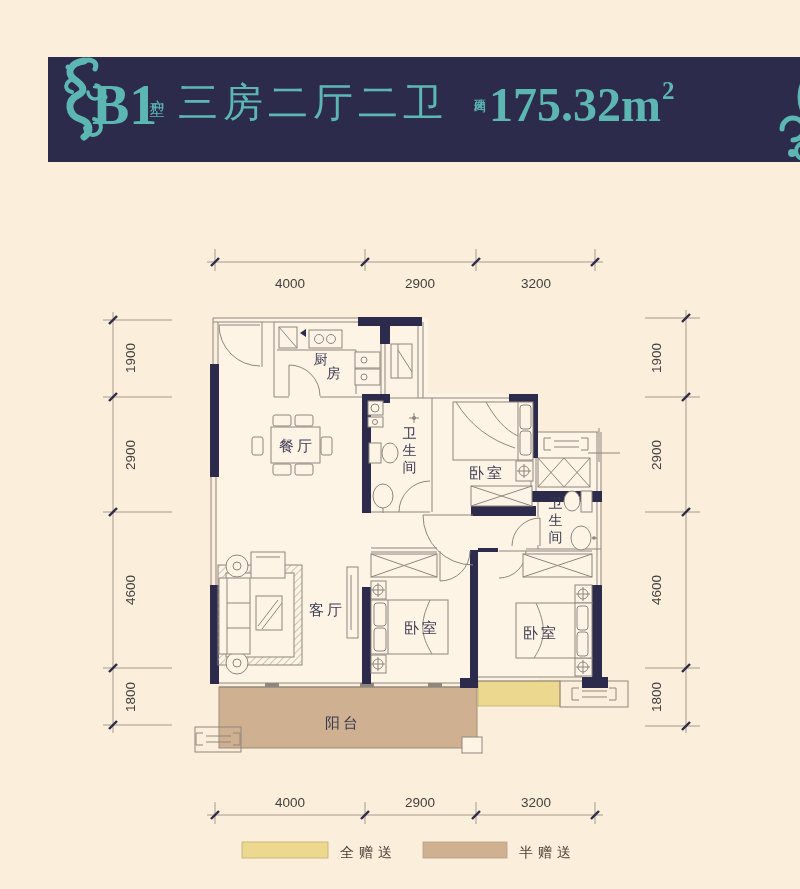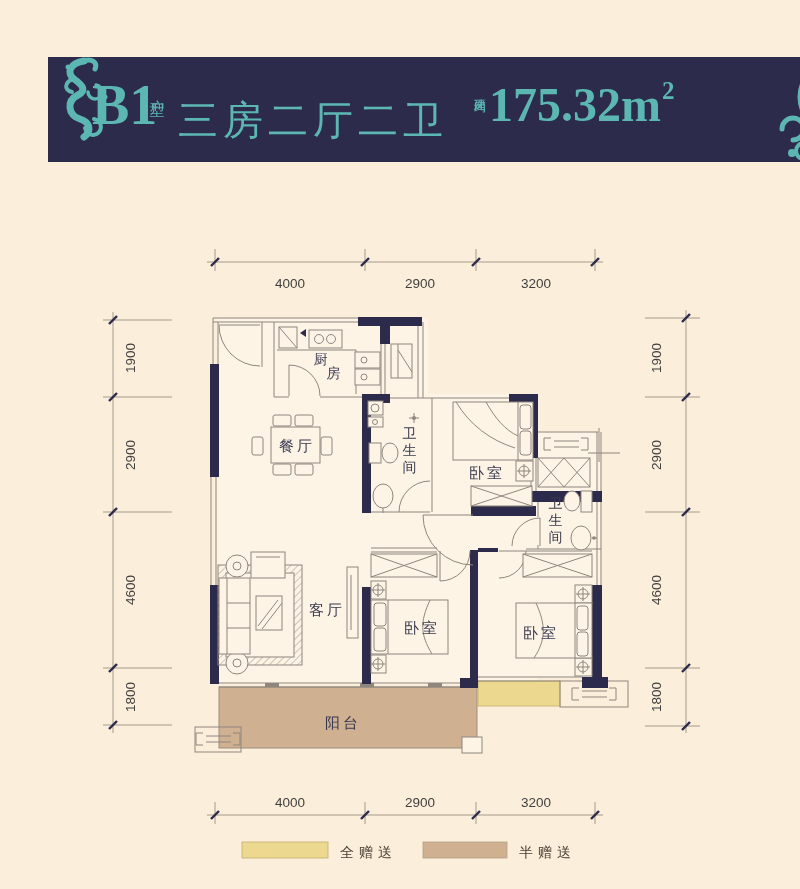"三房二厅二卫" .layout-txt { top: 40px -> 22px }
